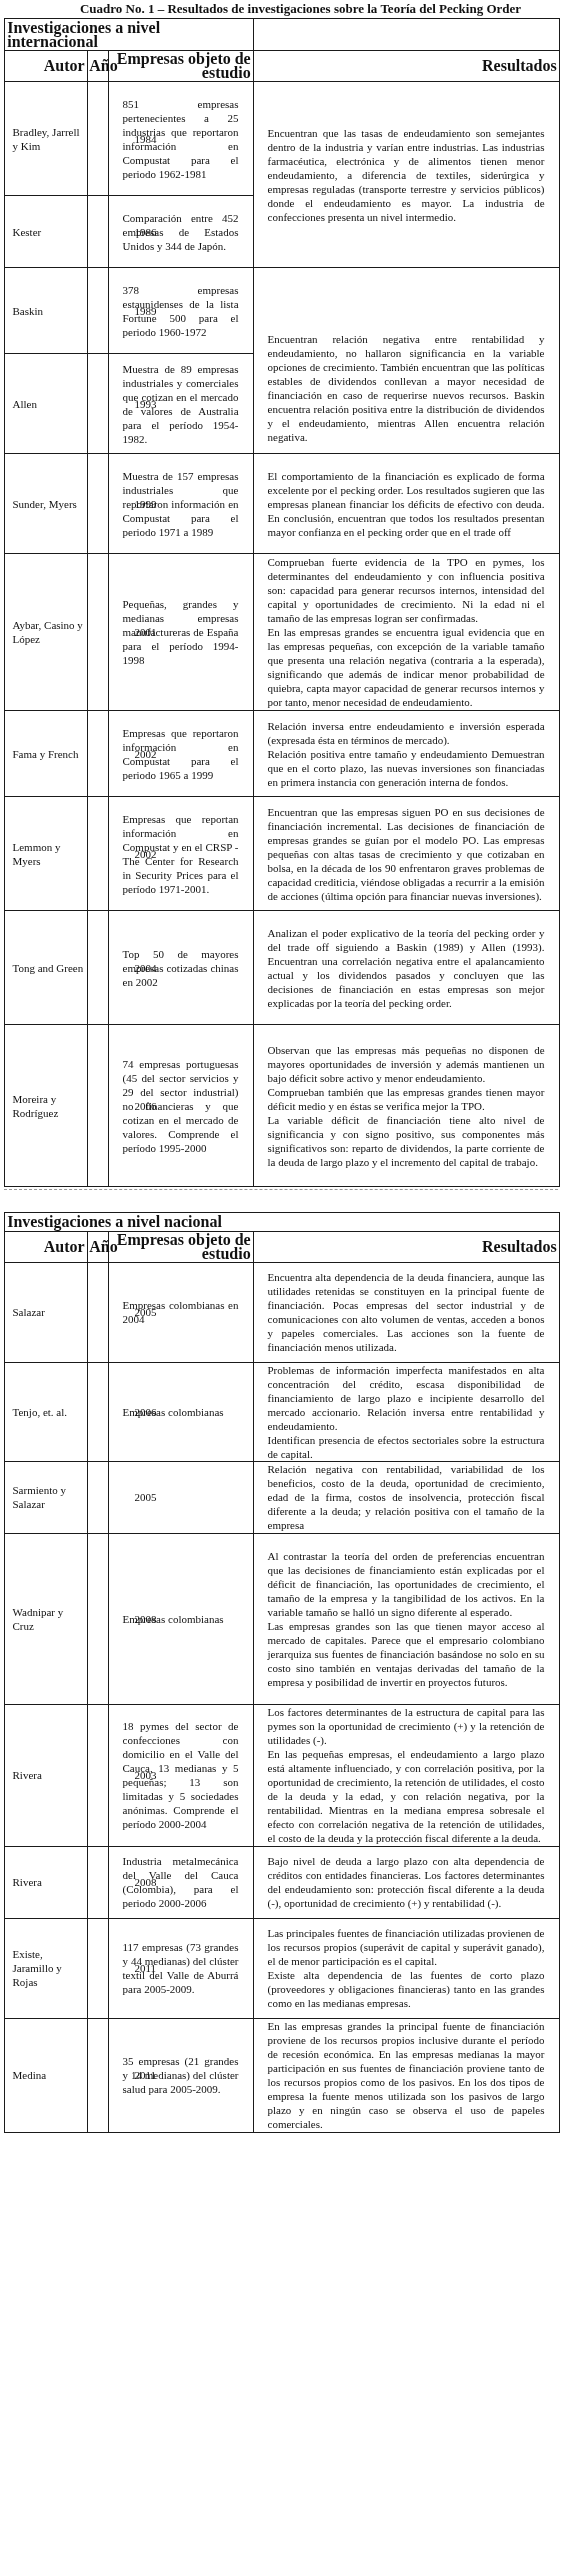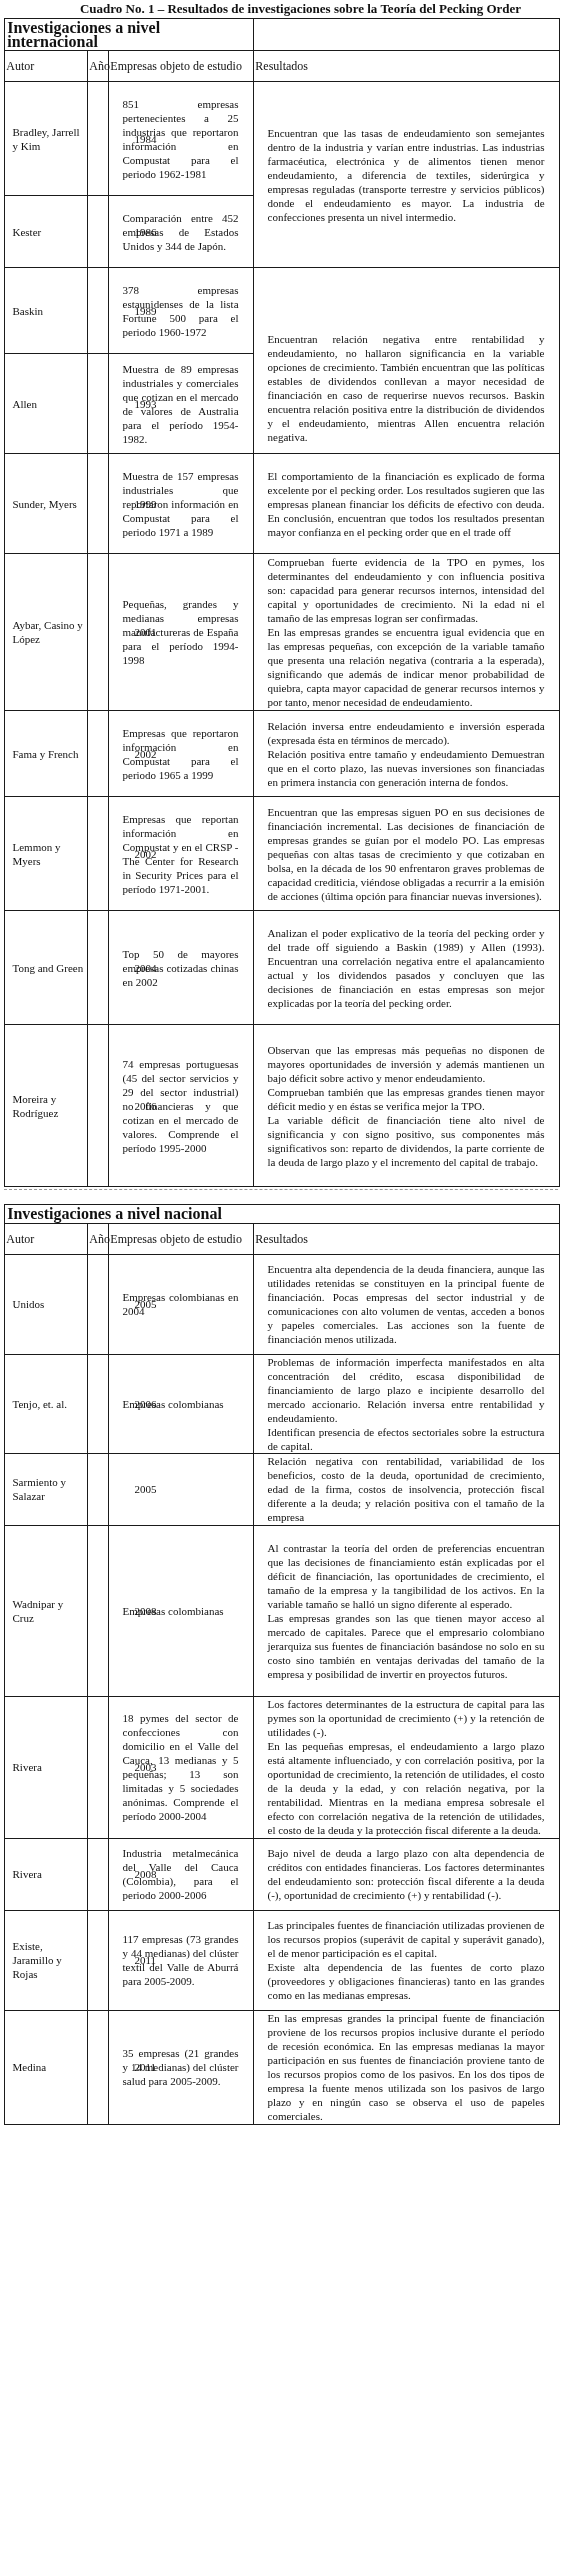"Autor" th { font-size: 12px -> 16px; font-weight: normal -> bold; text-align: left -> right }
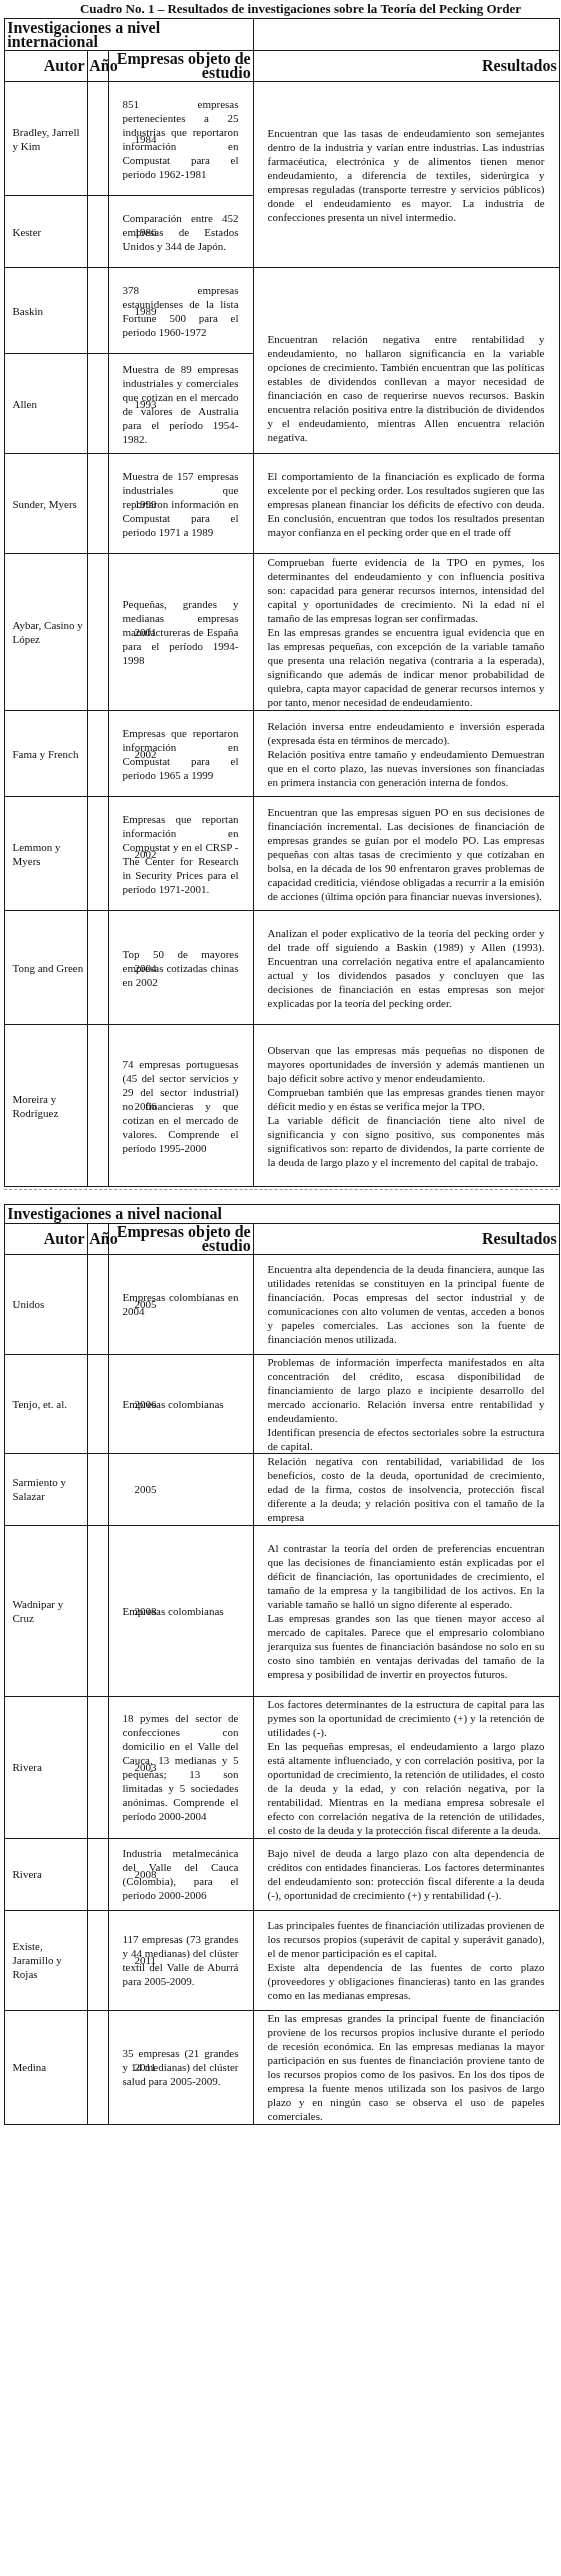"Investigaciones a nivel nacional" .table2 { margin-top: 8px -> 16px }
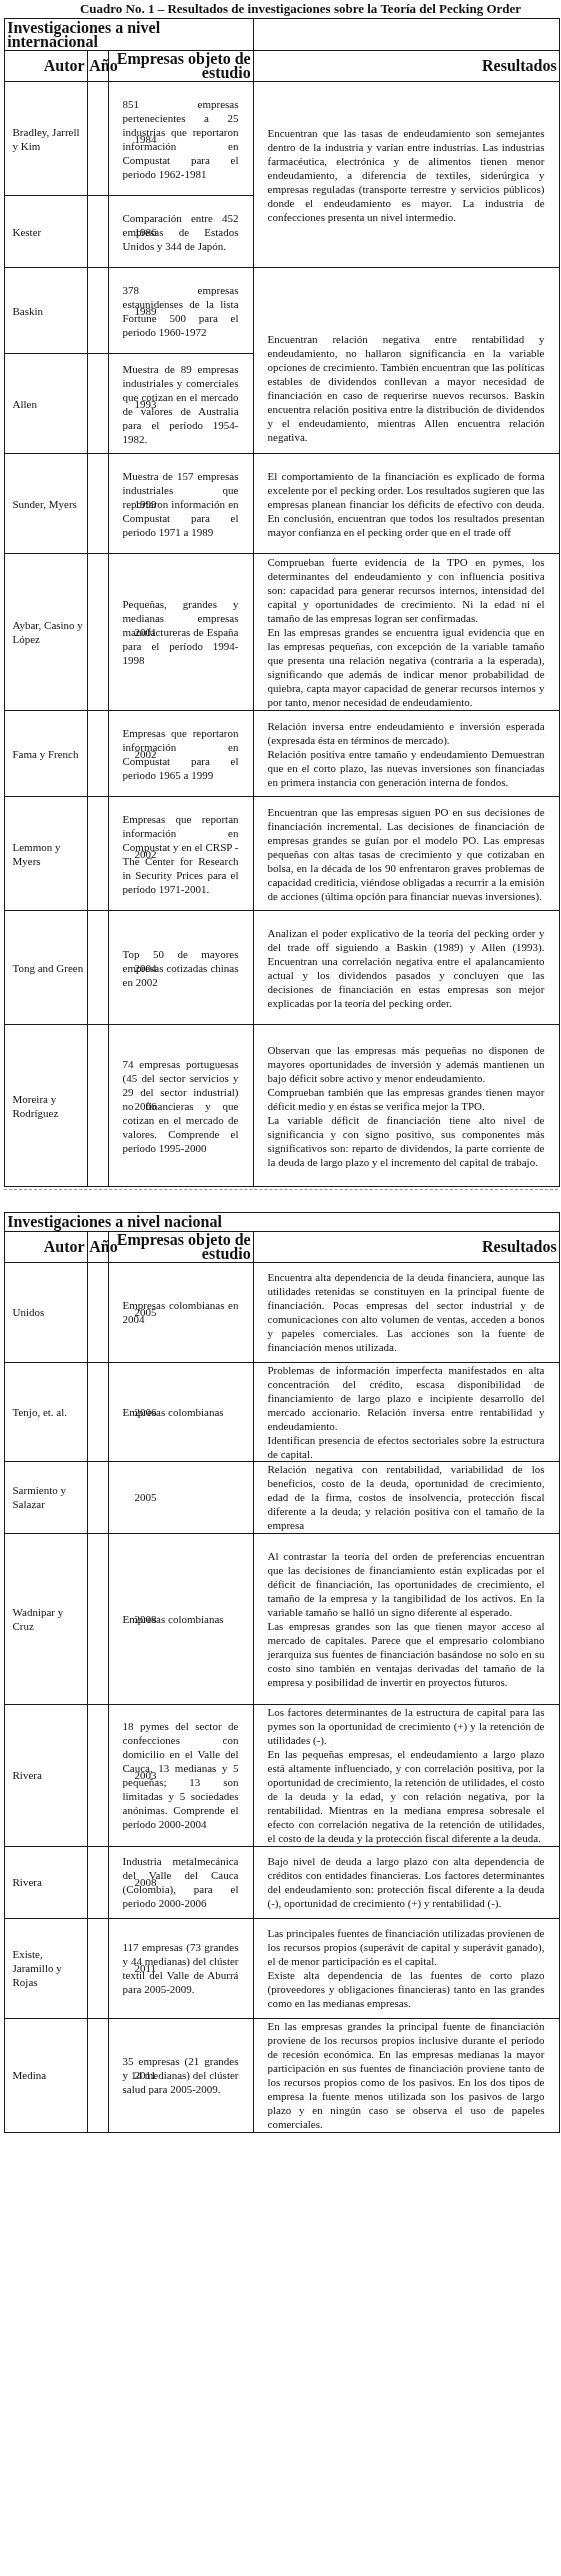"Unidos" td.autor { text: Unidos -> Salazar }
